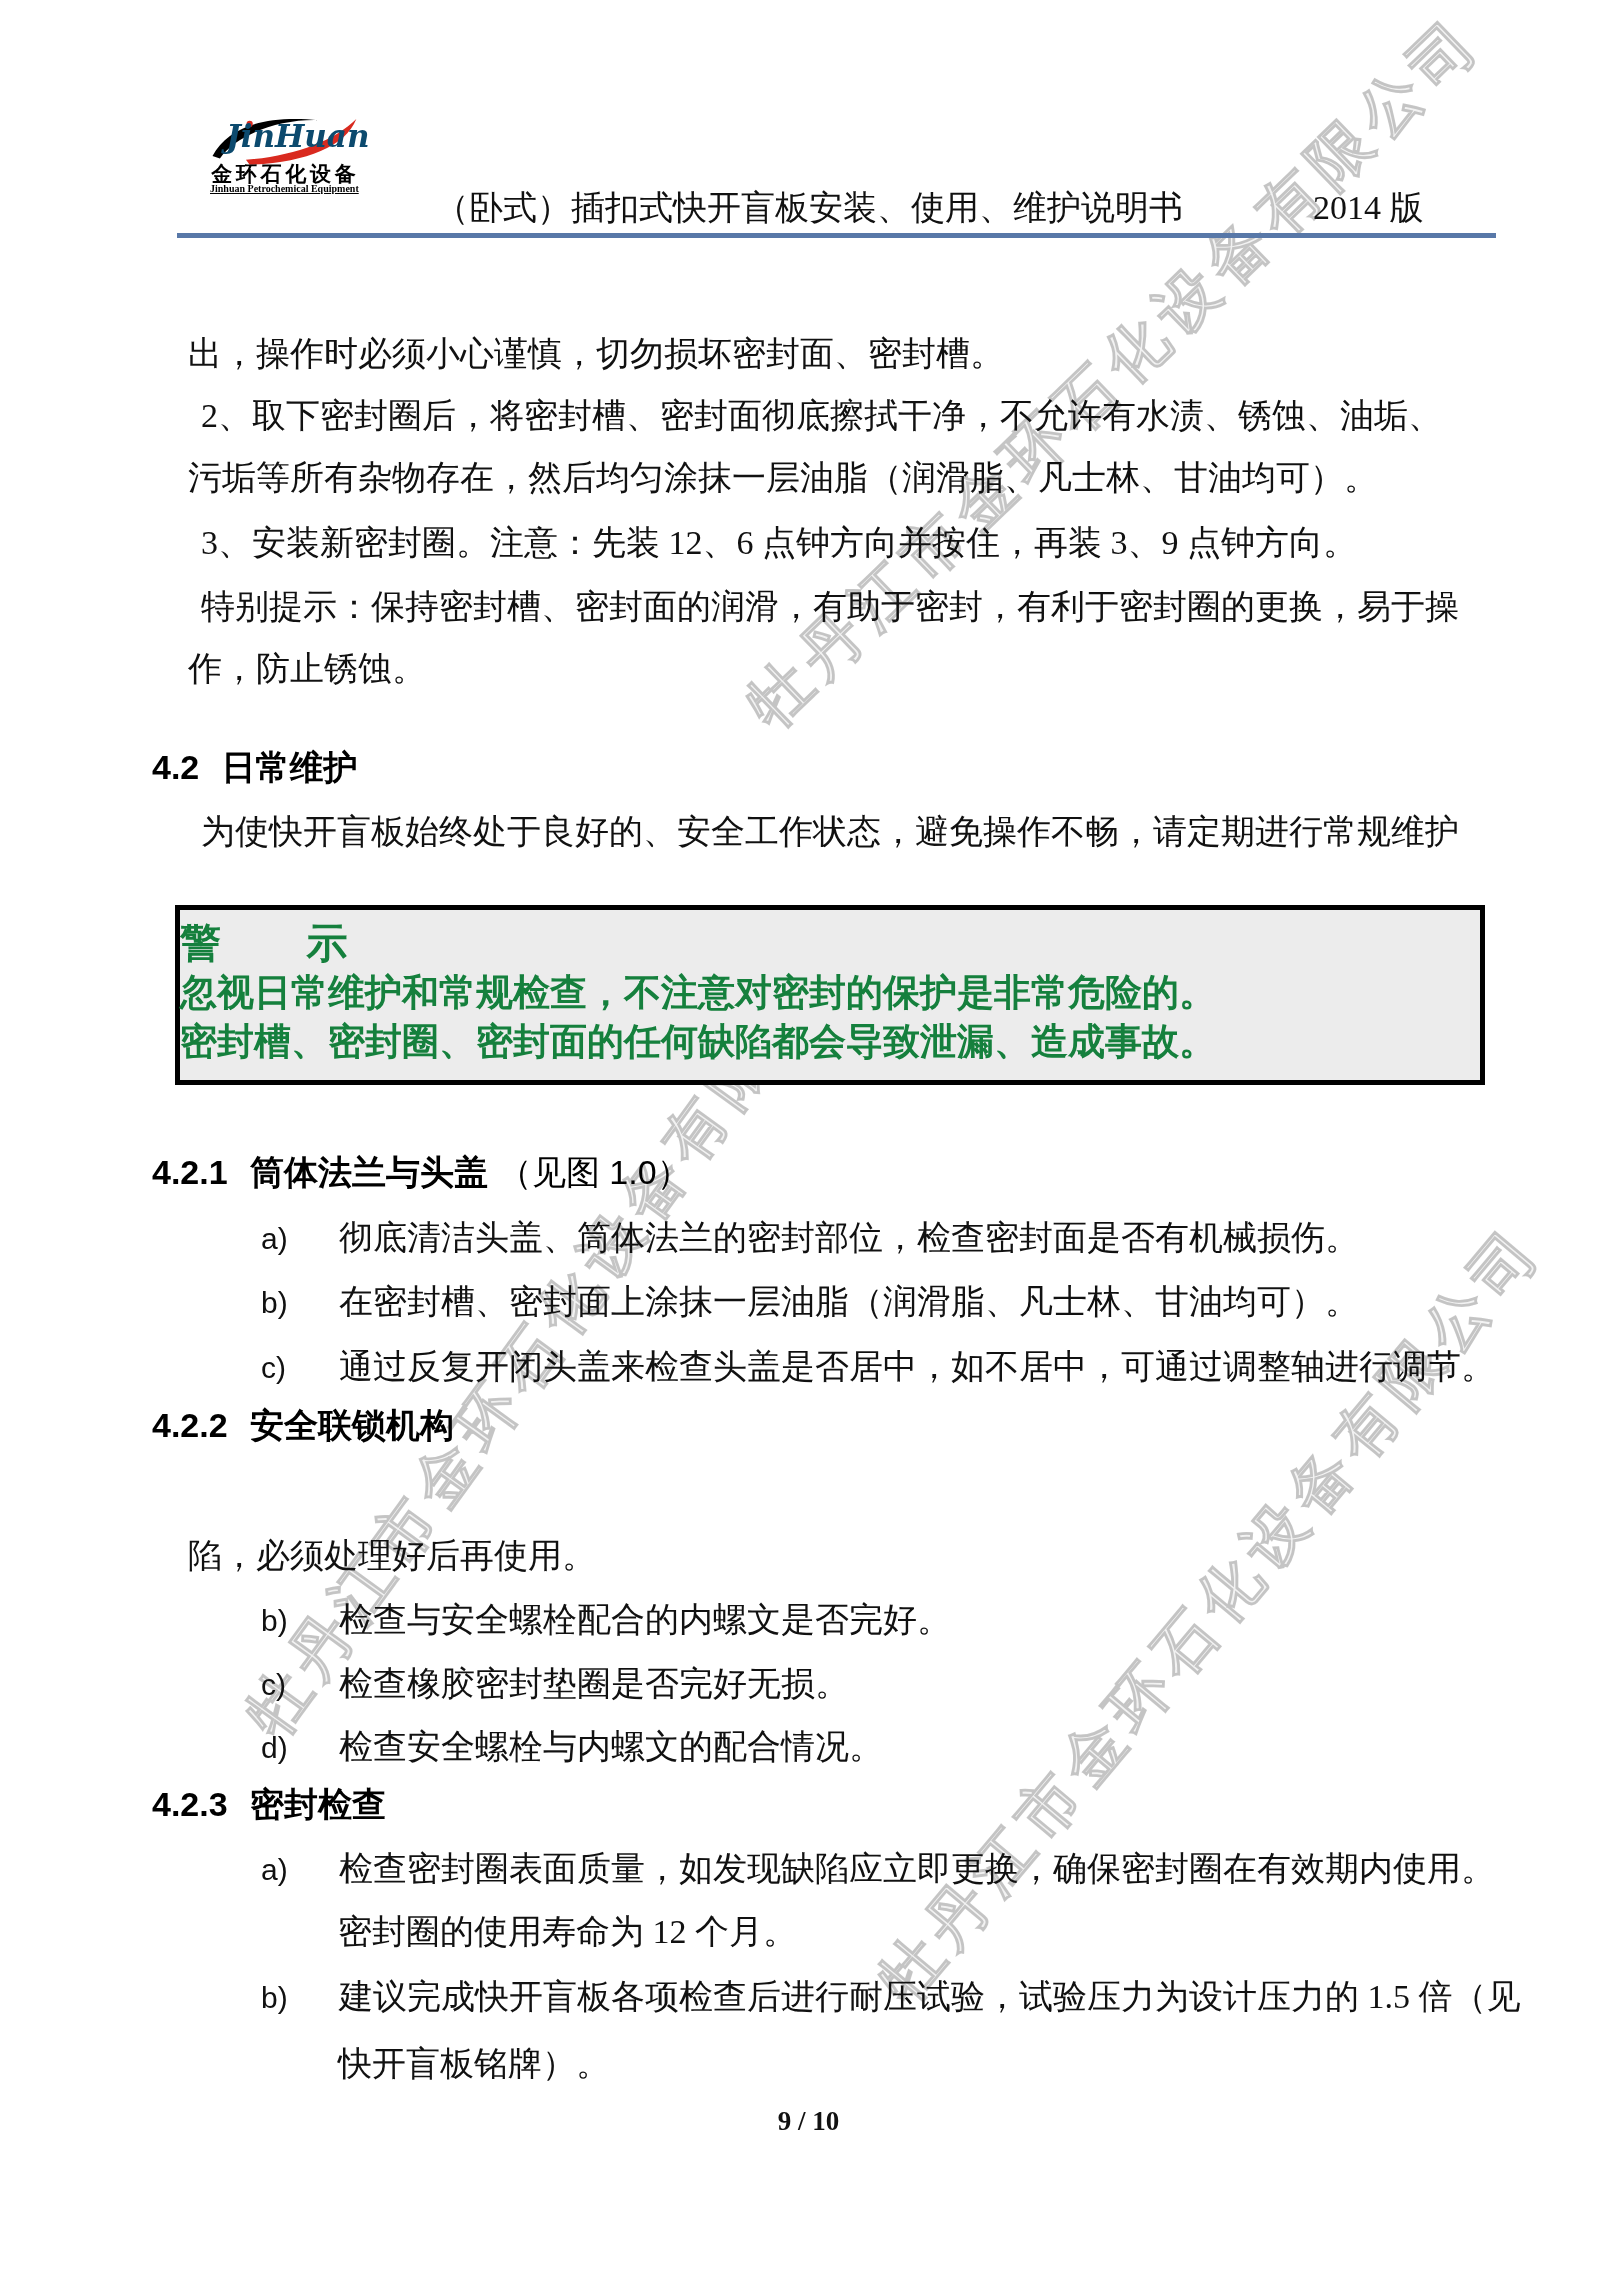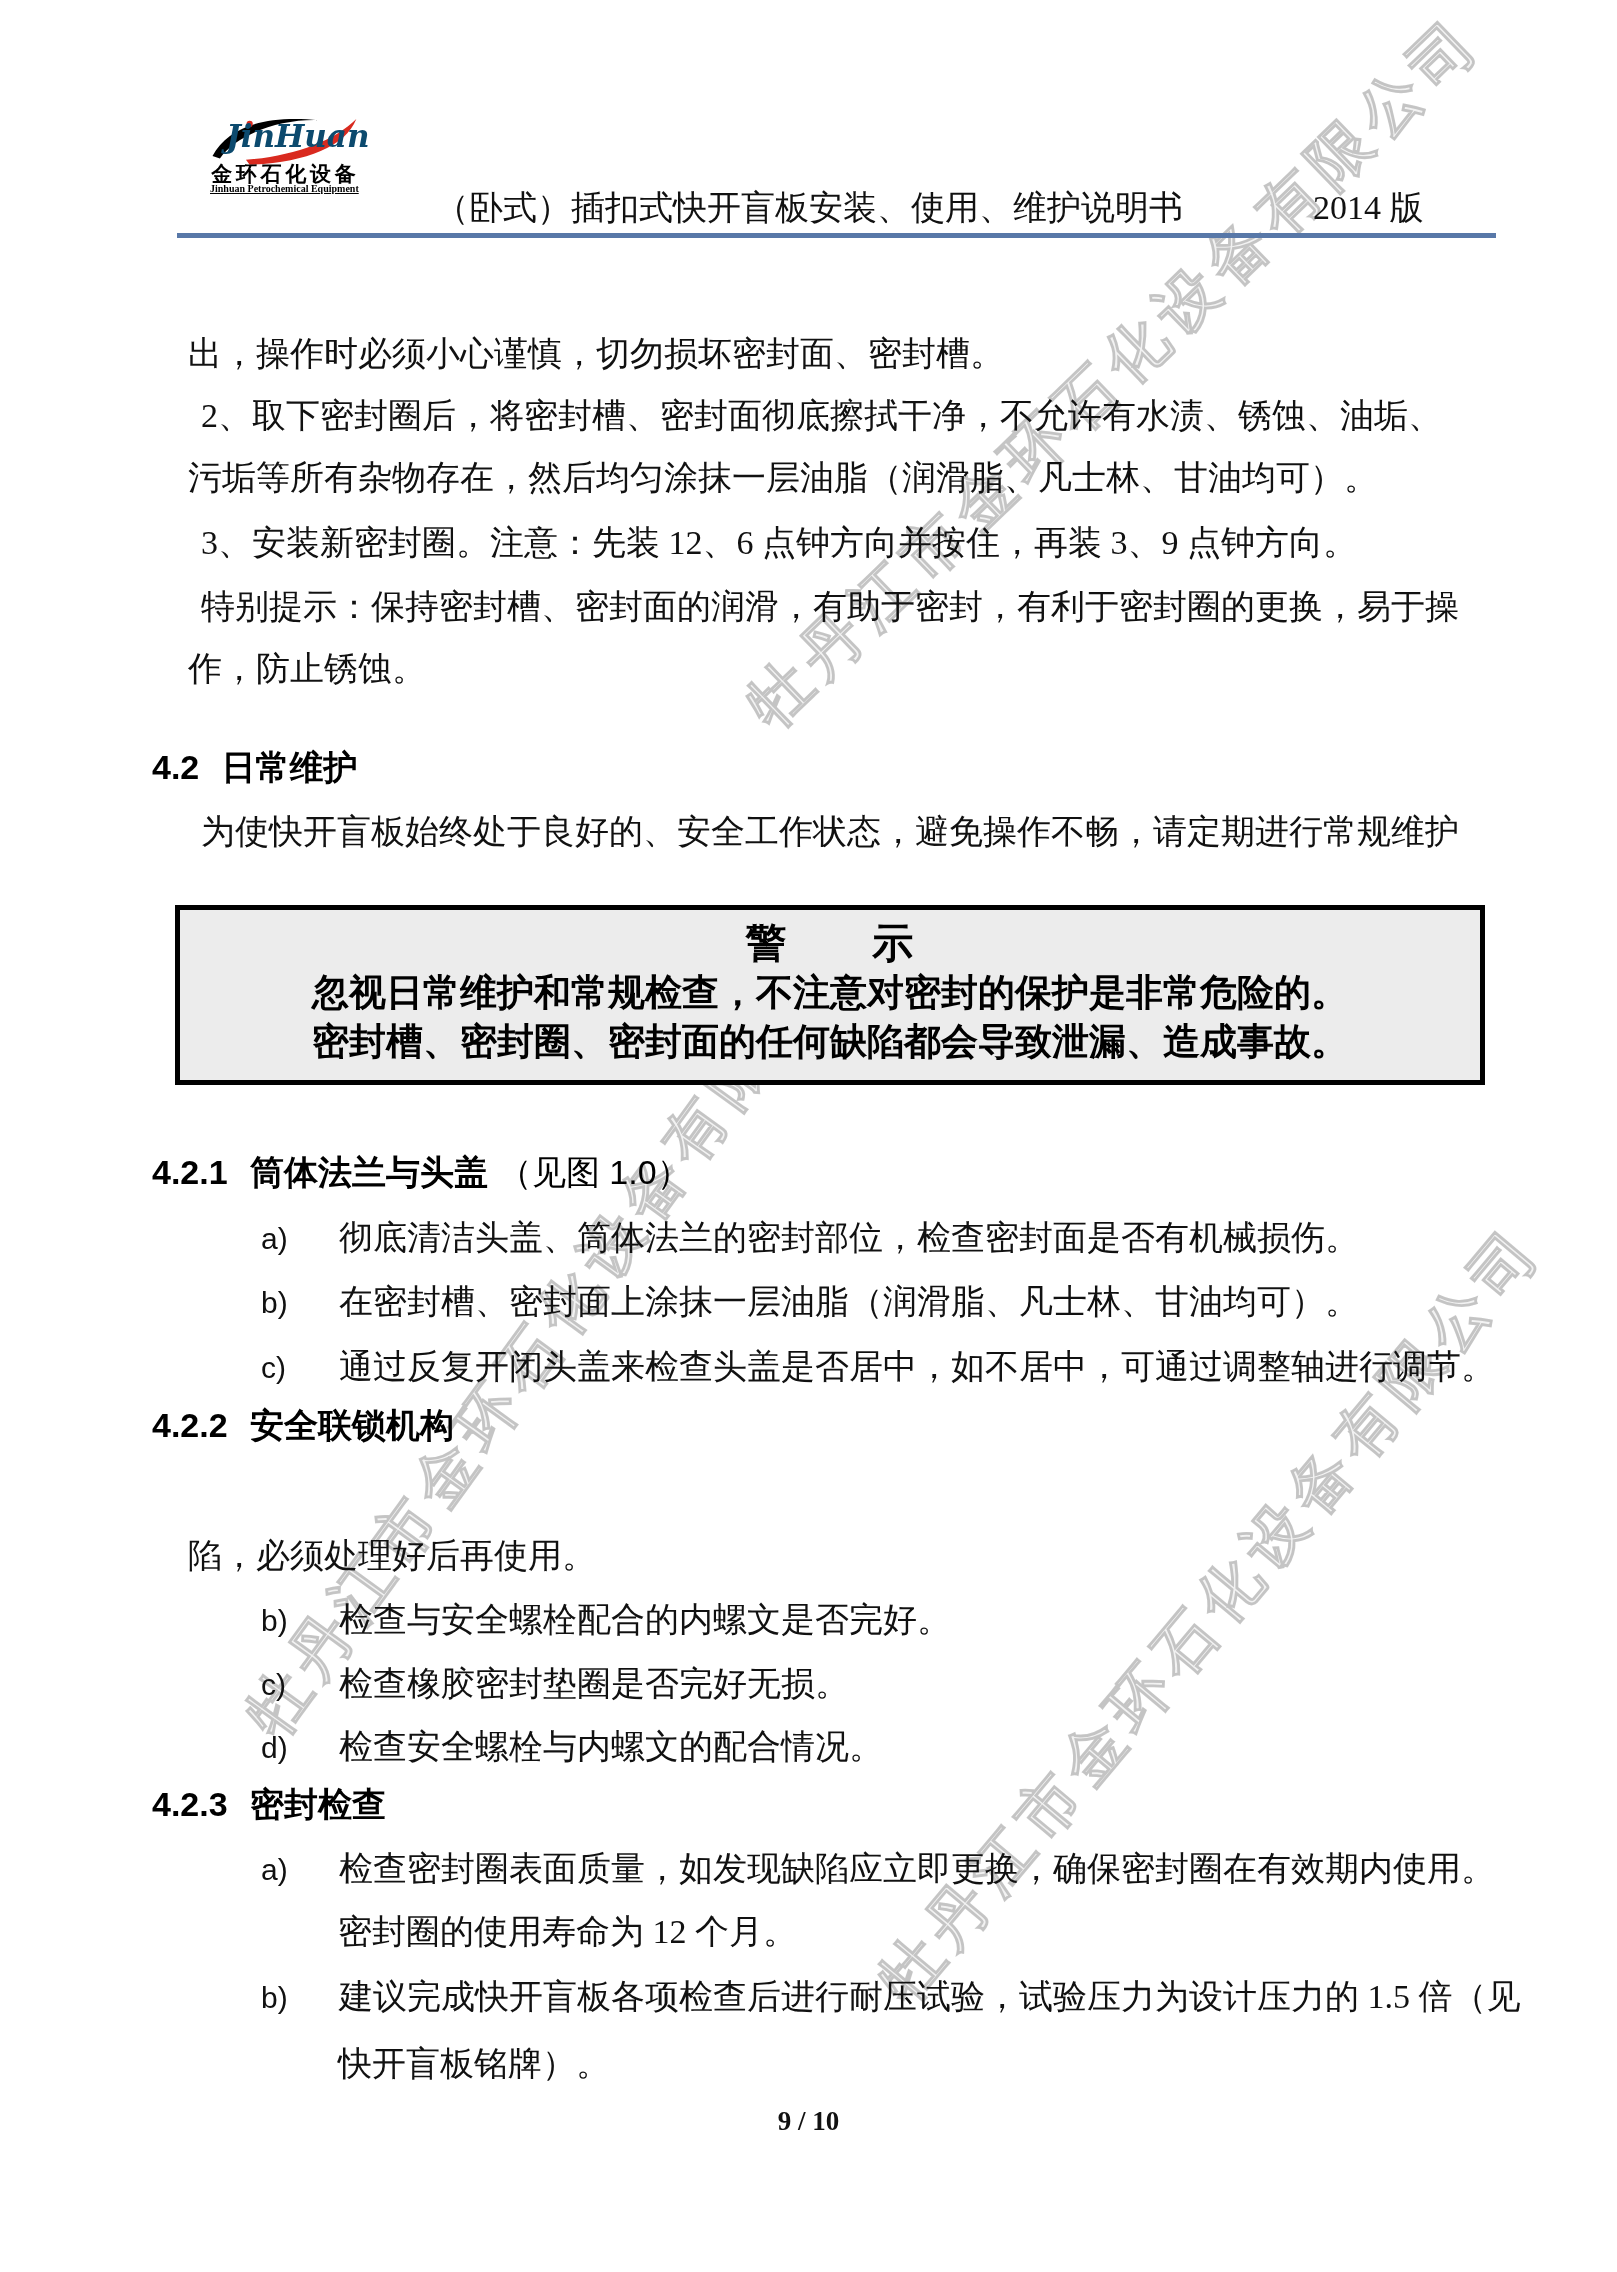"警 示" .warnbox div { color: #000000 -> #15803d; text-align: center -> left }
